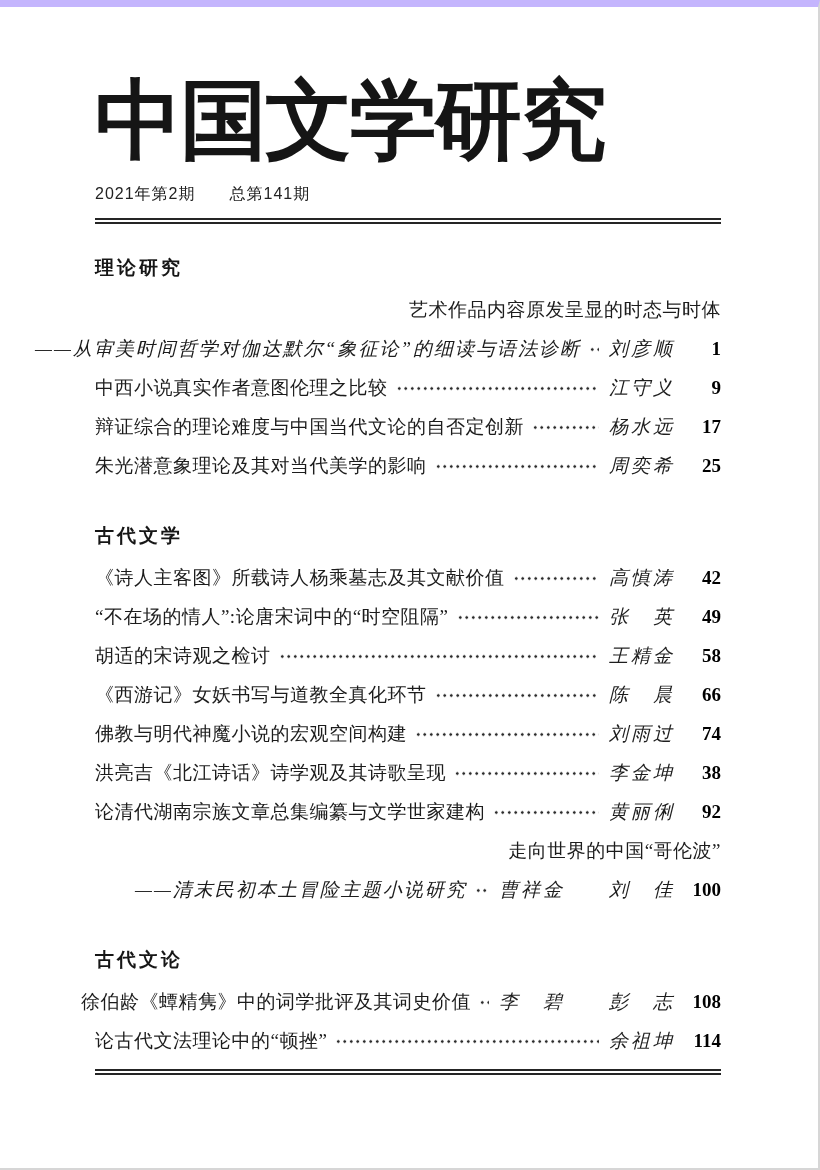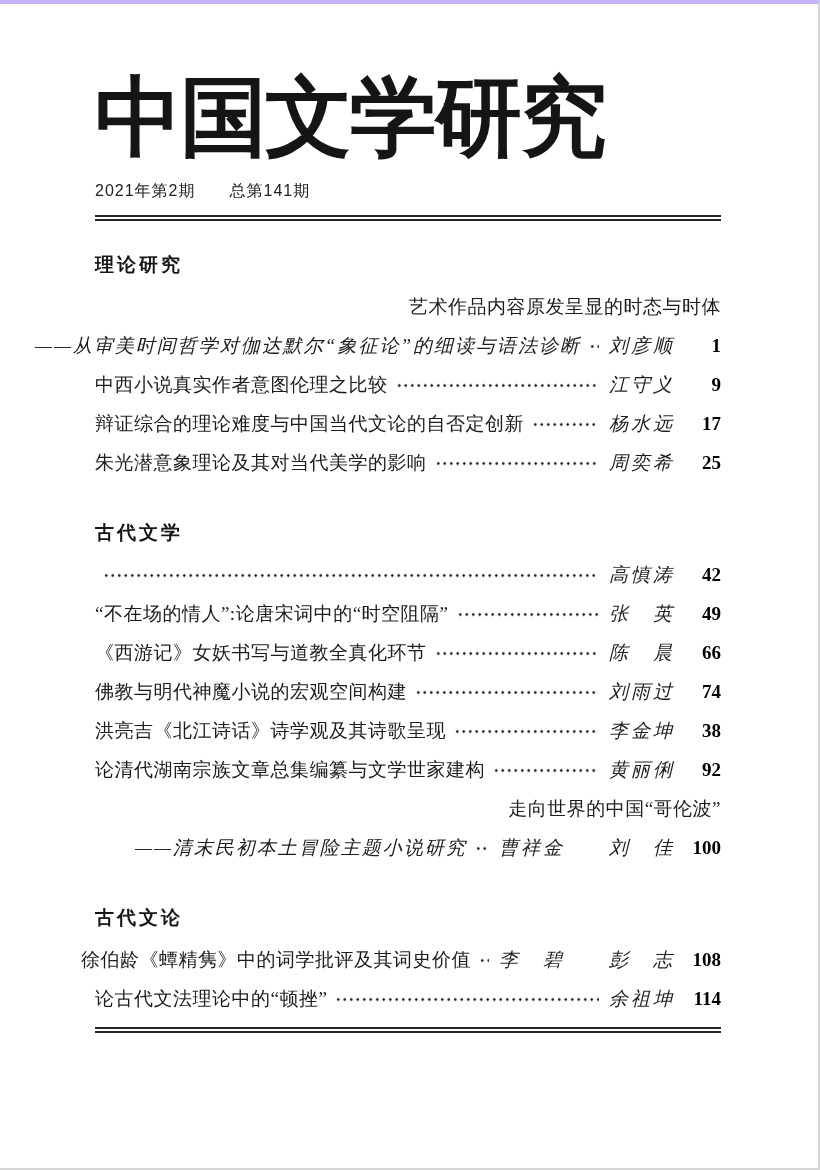"中国文学研究" .page { border-top: 4px solid #c4b5fd -> 7px solid #c4b5fd }
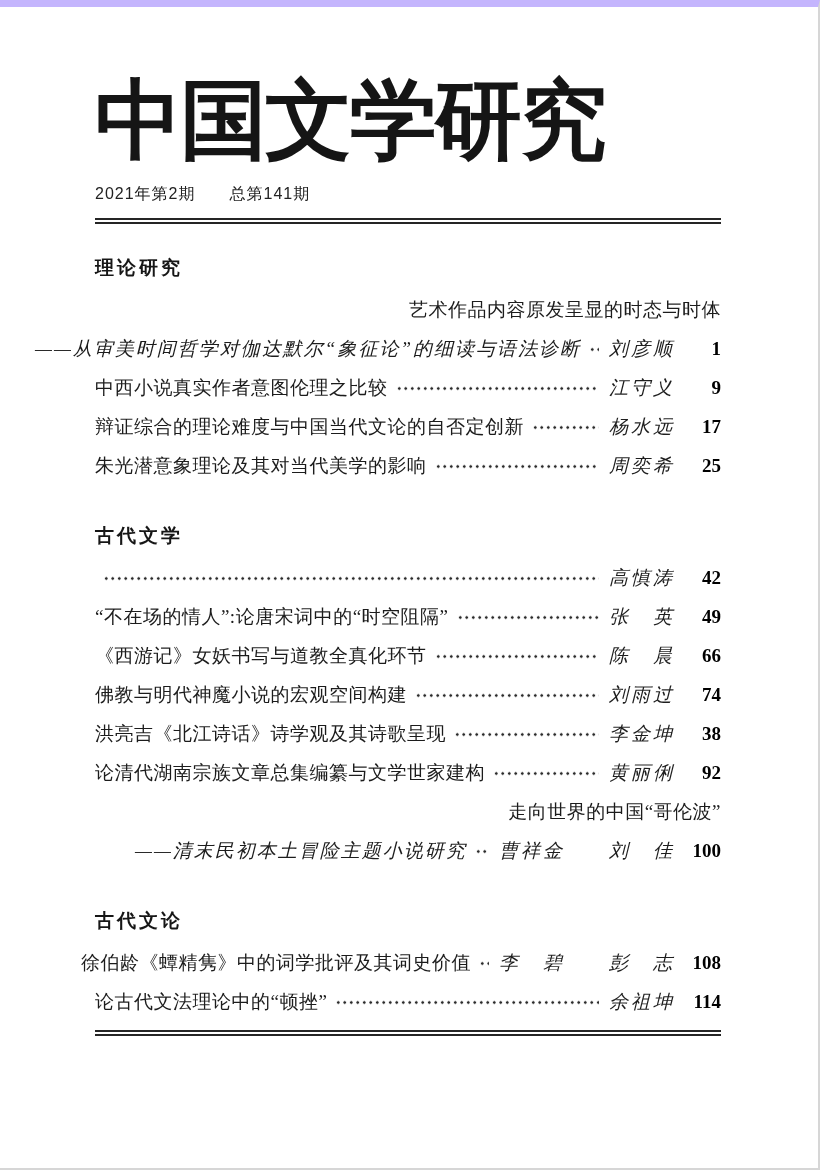"《诗人主客图》所载诗人杨乘墓志及其文献价值" span.title { html: none -> <span>《诗人主客图》所载诗人杨乘墓志及其文献价值</span> }
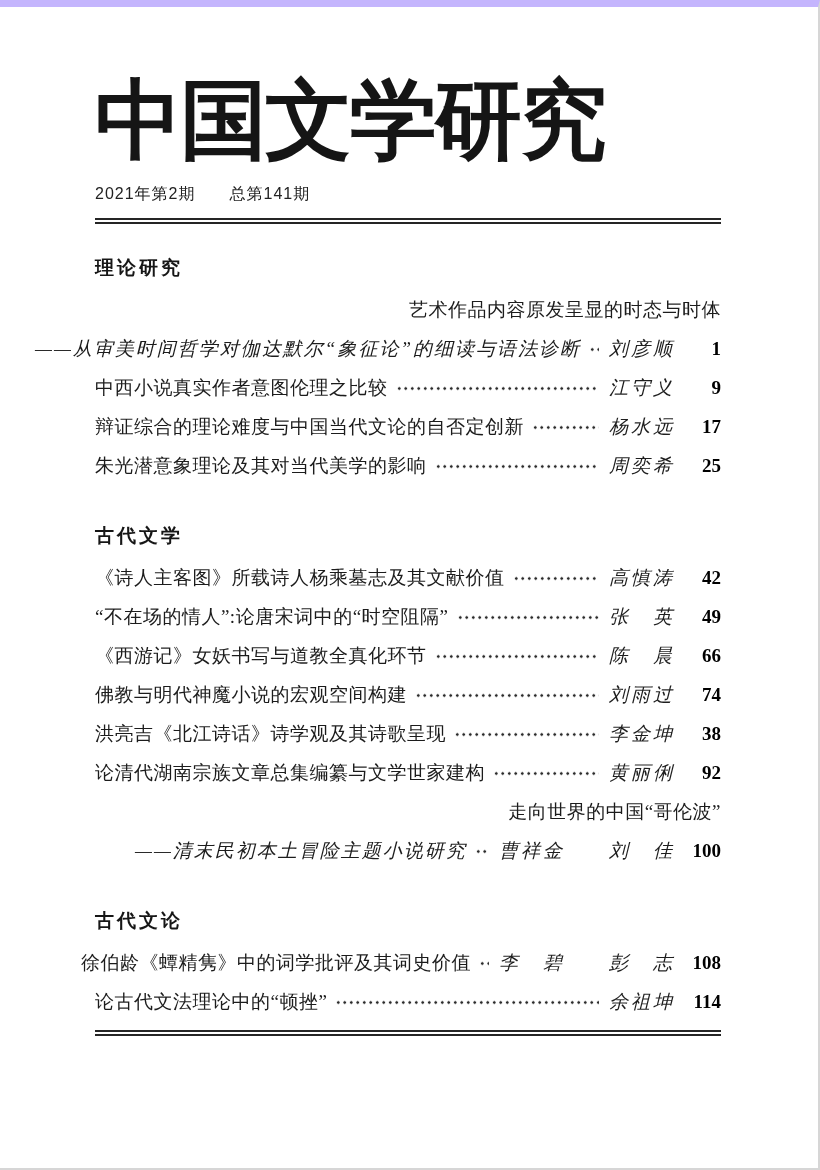"胡适的宋诗观之检讨" div.row { html: none -> <div> <span>胡适的宋诗观之检讨</span> <span></span> <span>王精金</span> <span>58</span> </div> }
